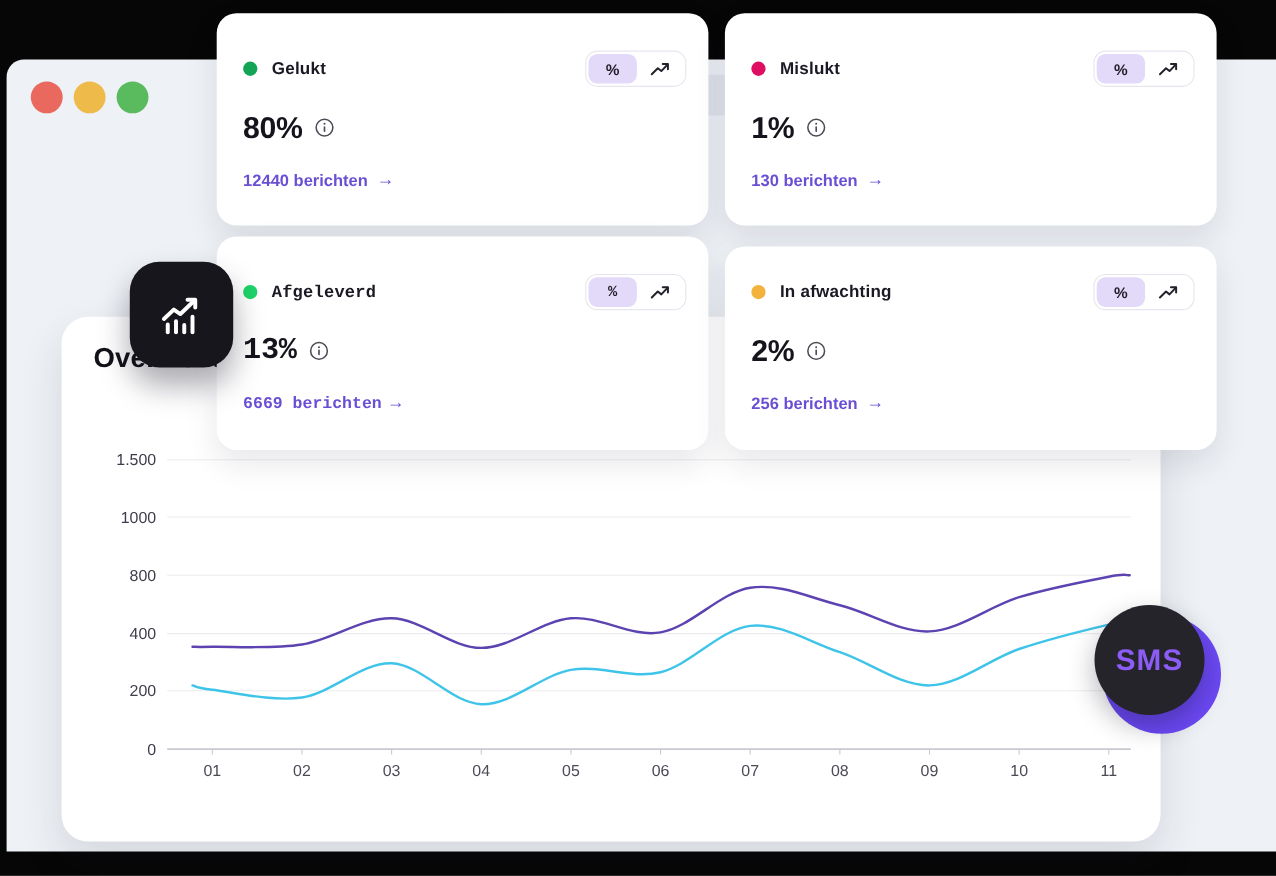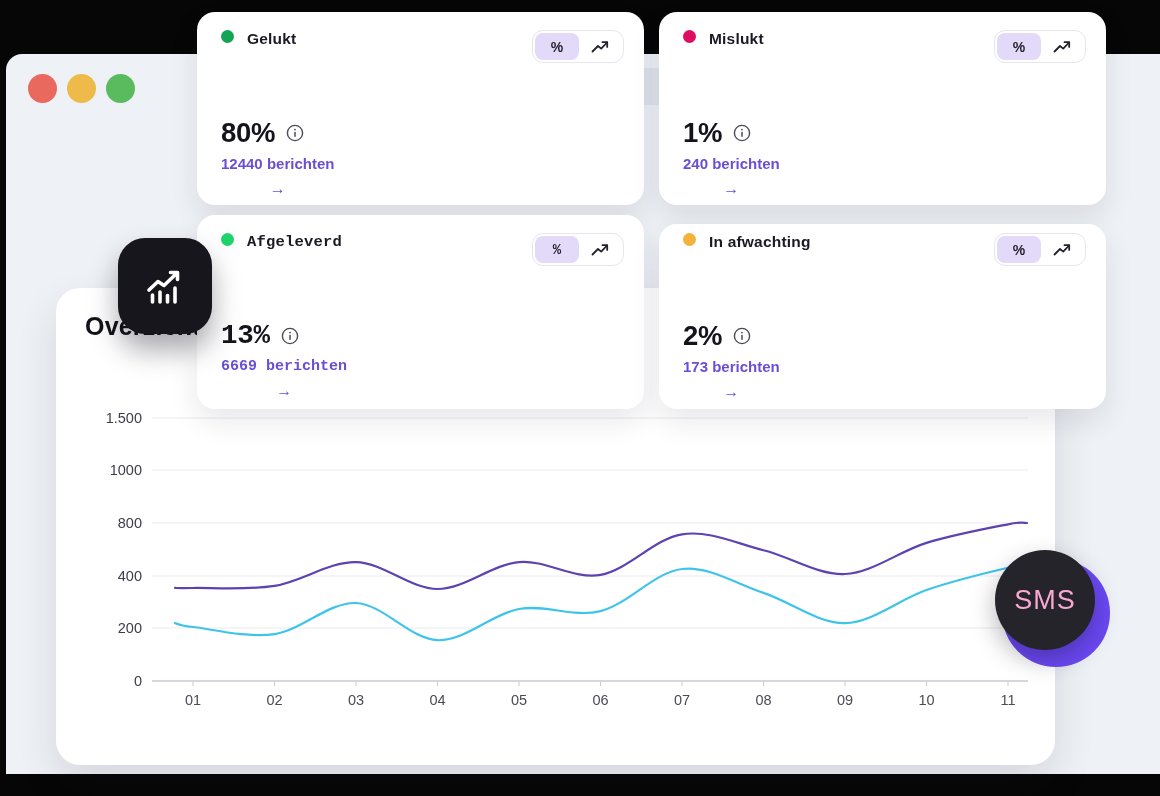"Gelukt" .card-head { align-items: none -> center; top: 18px -> 34px }
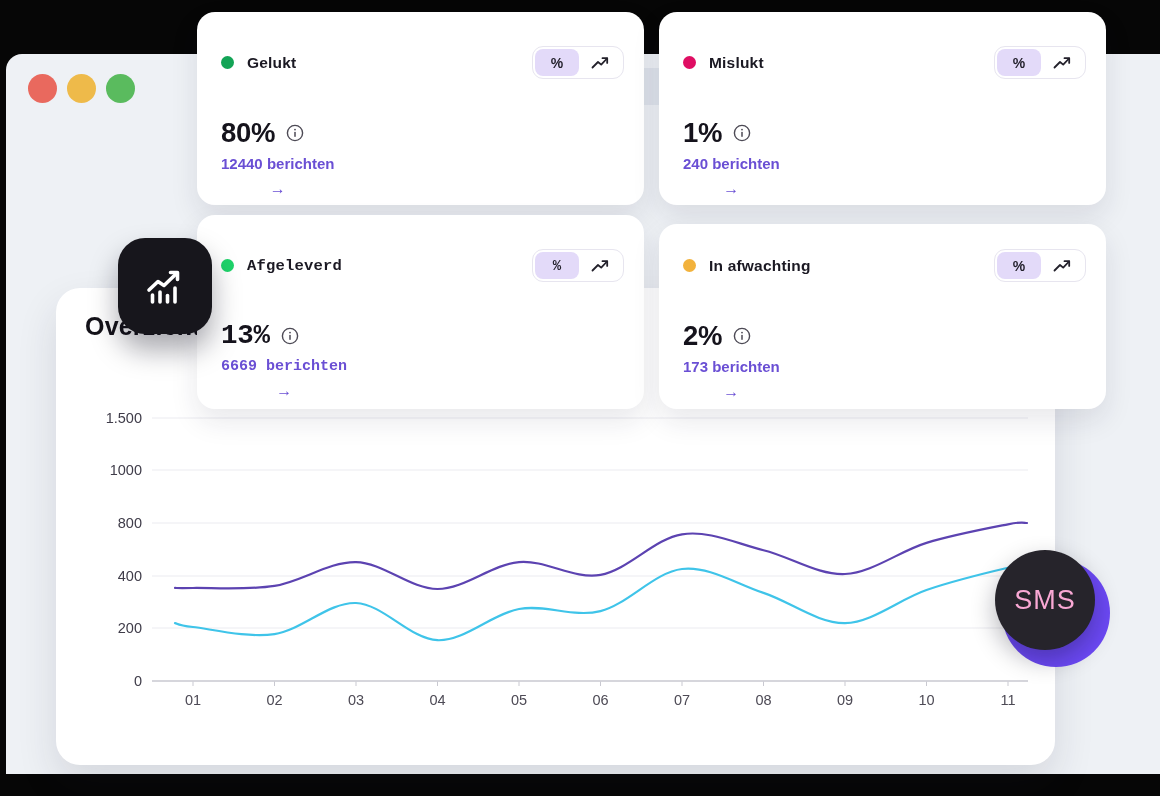"80%" .value-row { margin-top: 17px -> none }
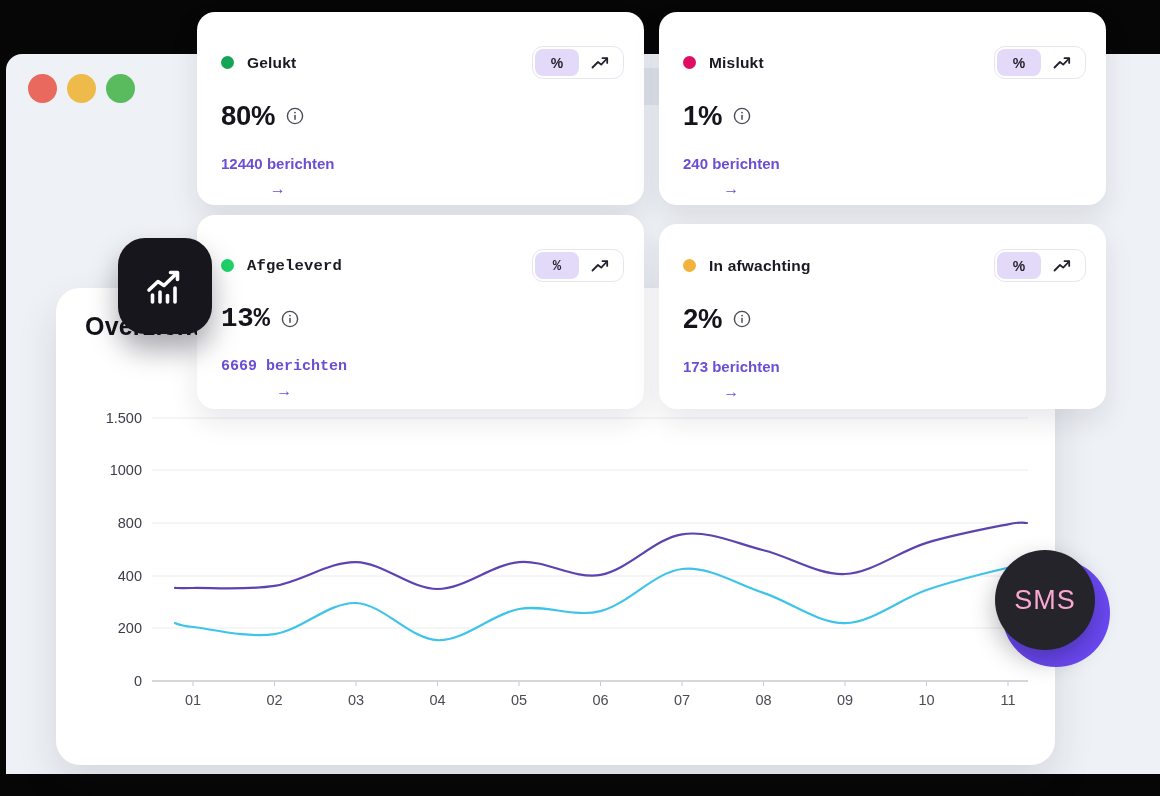"12440 berichten" .link { flex-direction: column -> none }
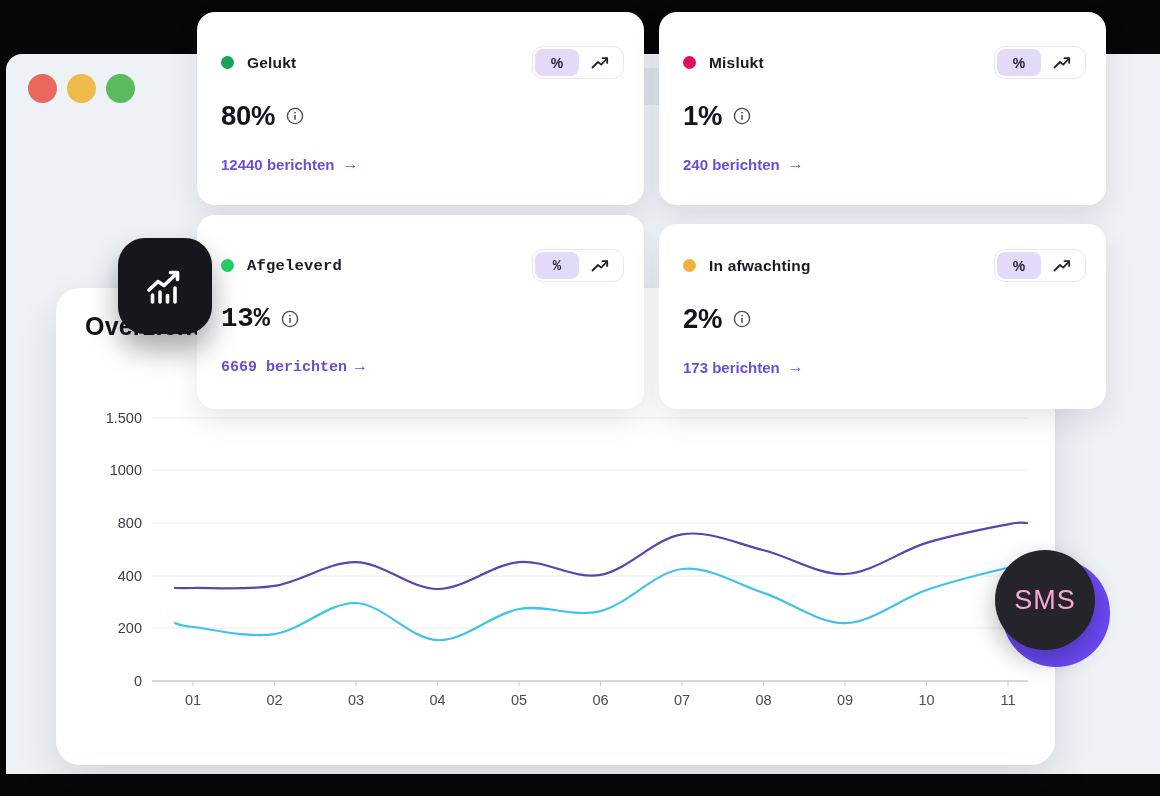"240 berichten" span { text: 240 -> 130 }
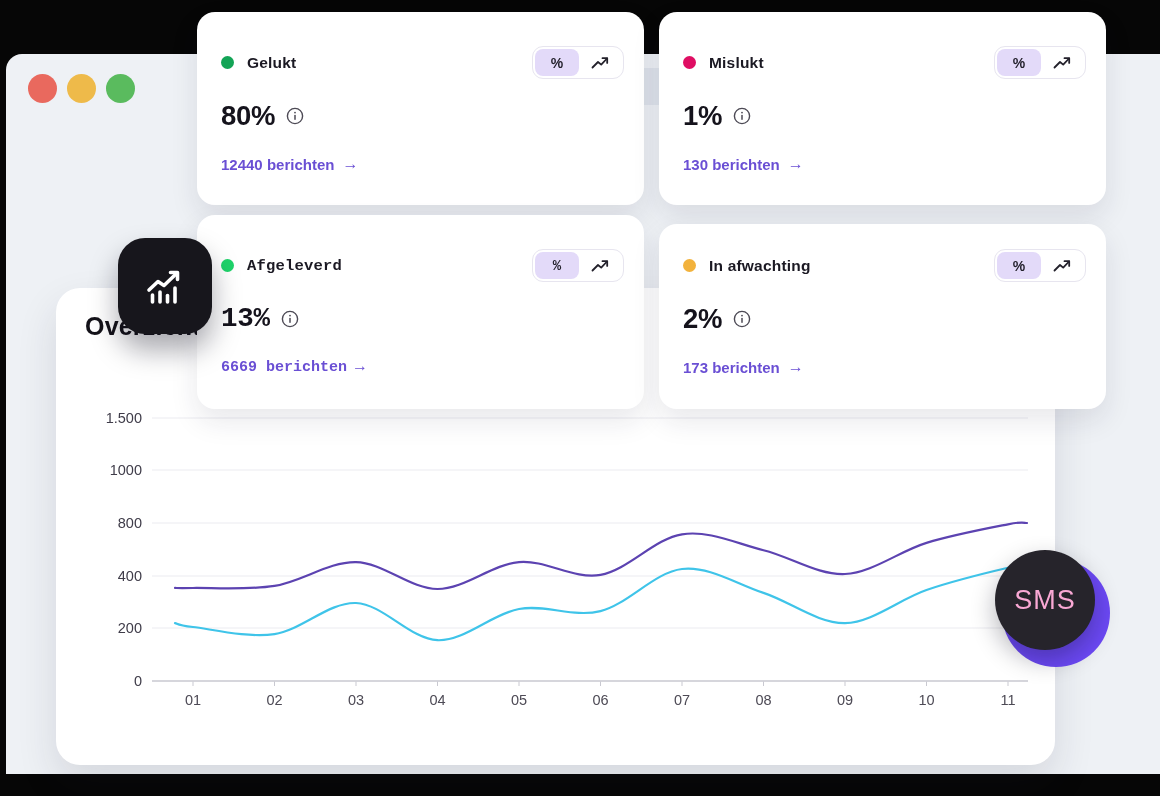"173 berichten" span { text: 173 -> 256 }
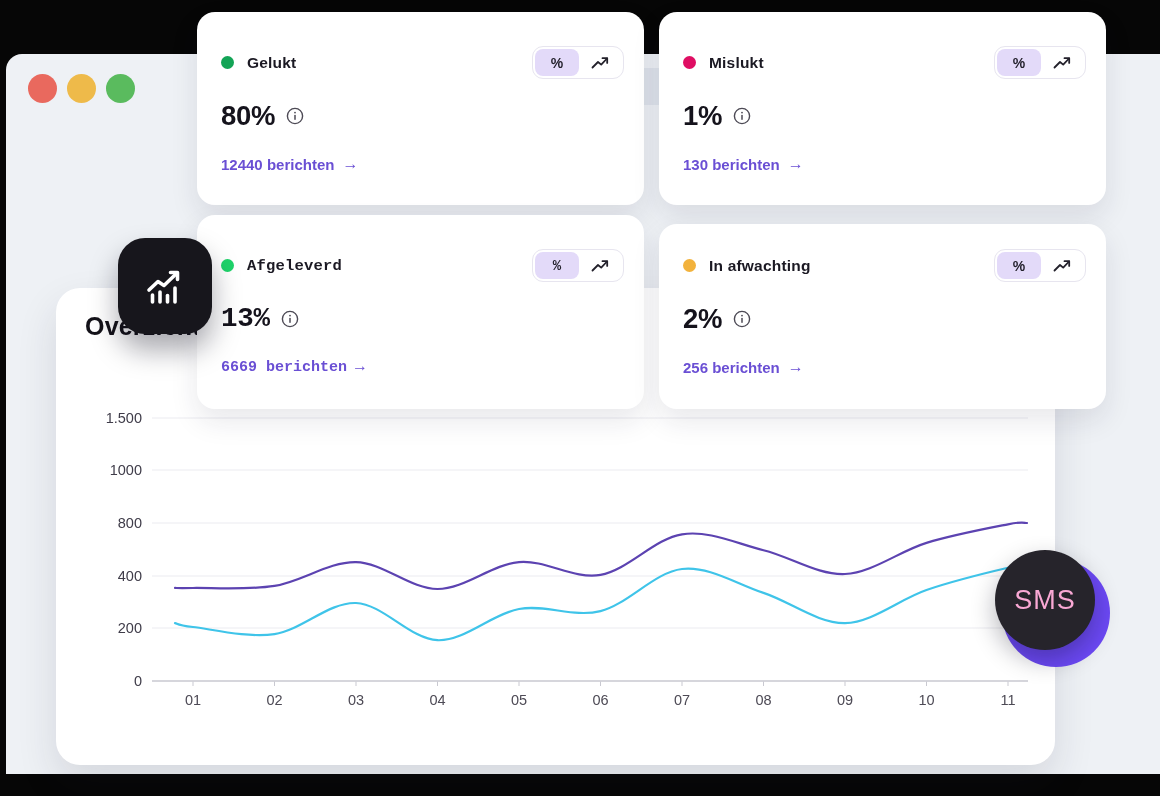"SMS" .sms .circle span { color: #f9a8d4 -> #8b5cf6; font-weight: 400 -> 700 }
